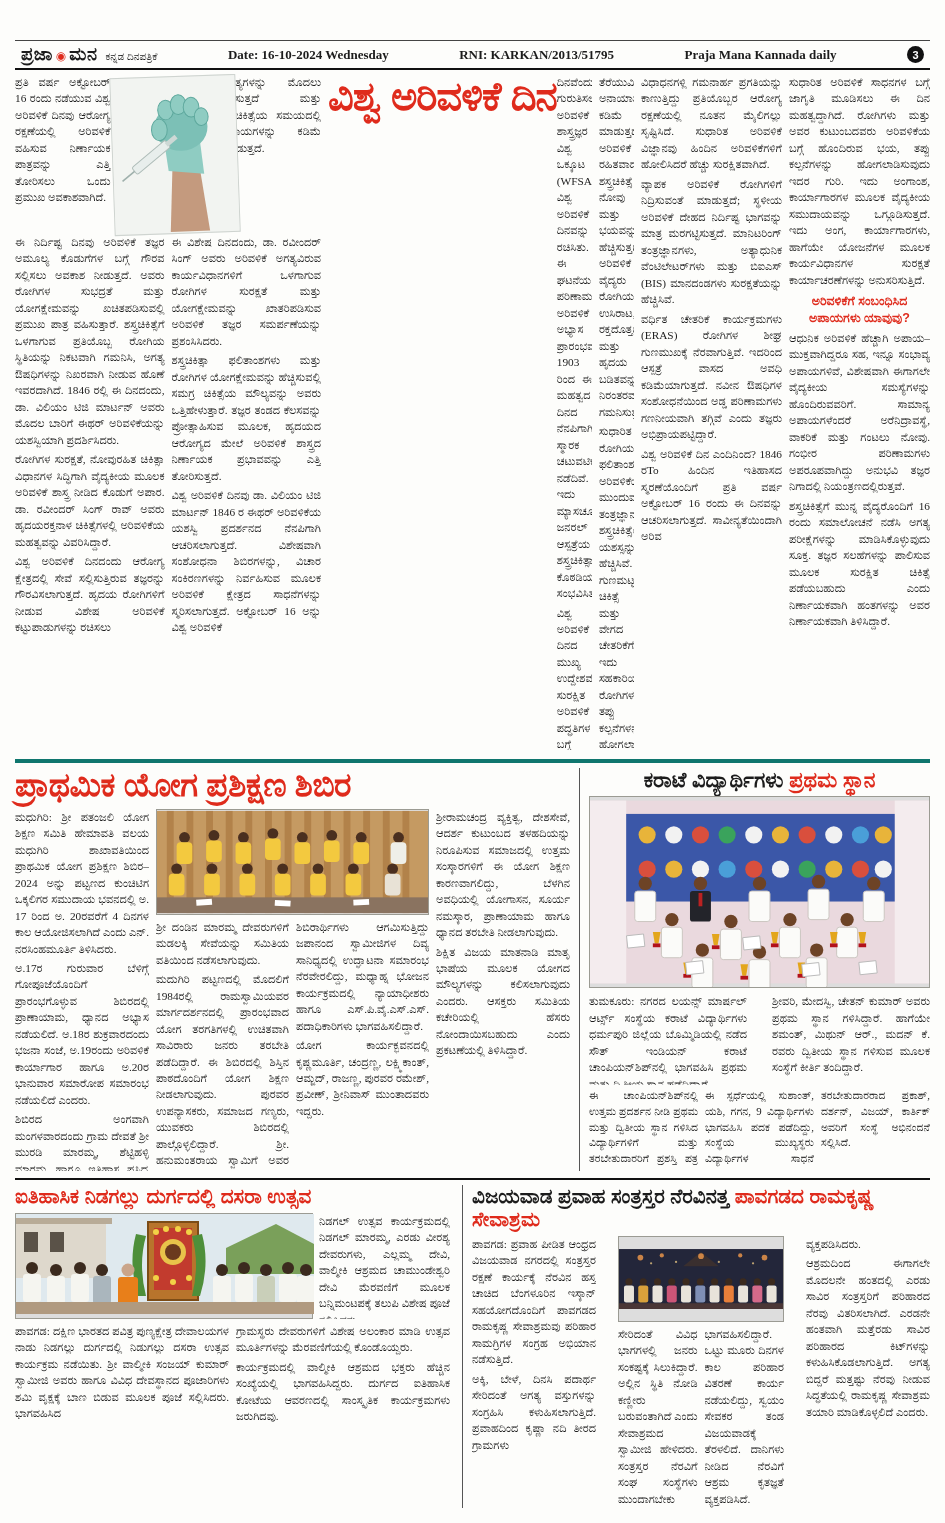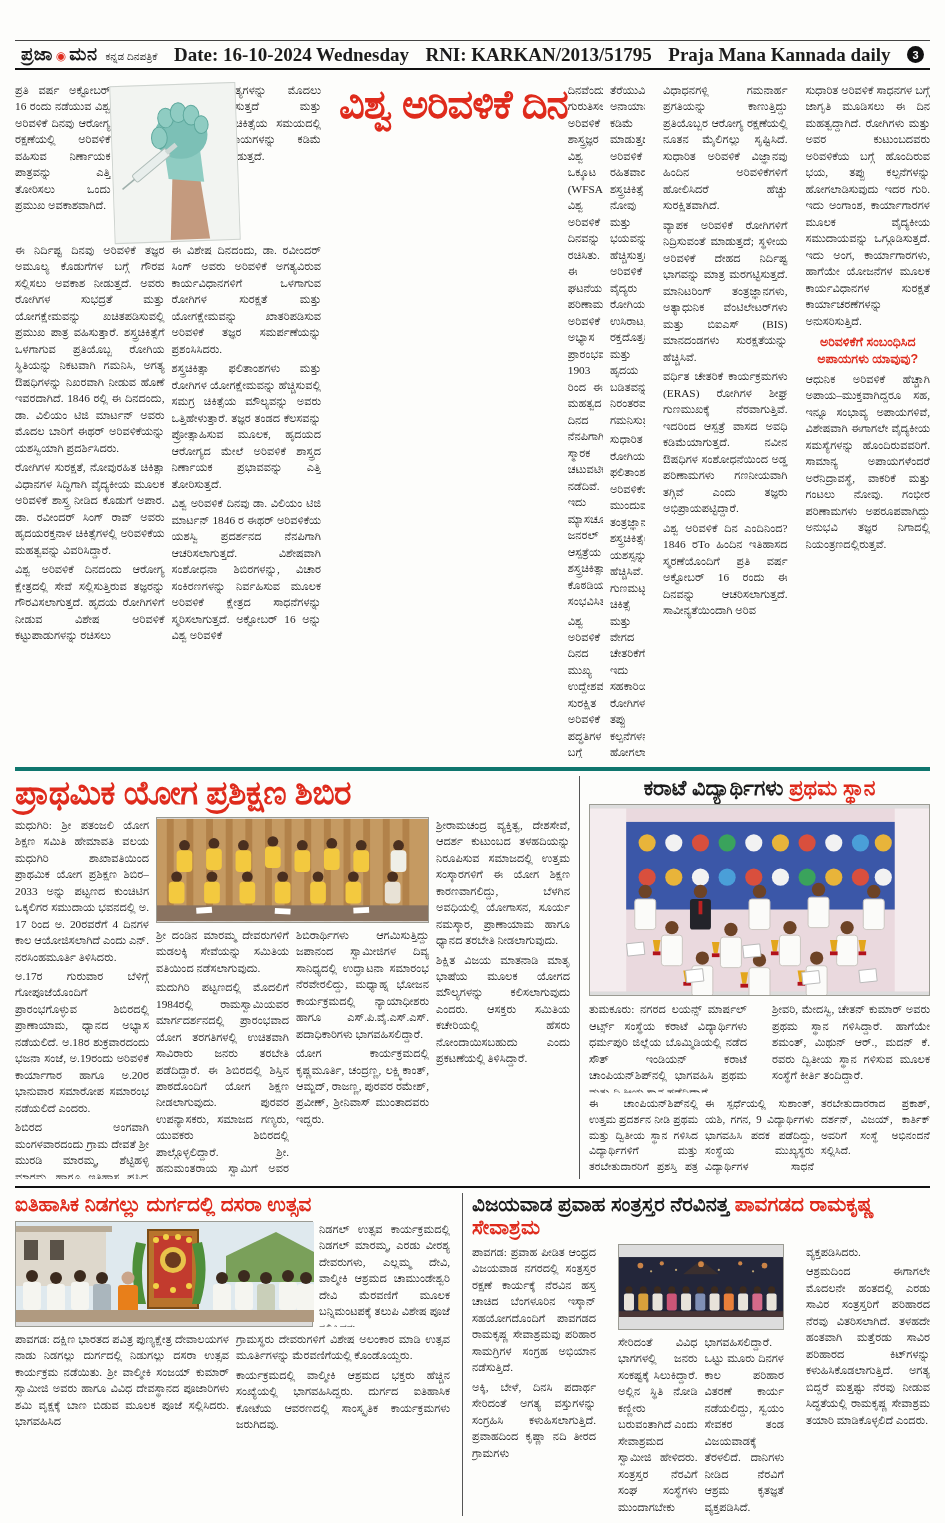"Date: 16-10-2024 Wednesday" .mast-mid { font-size: 19px -> 13px }
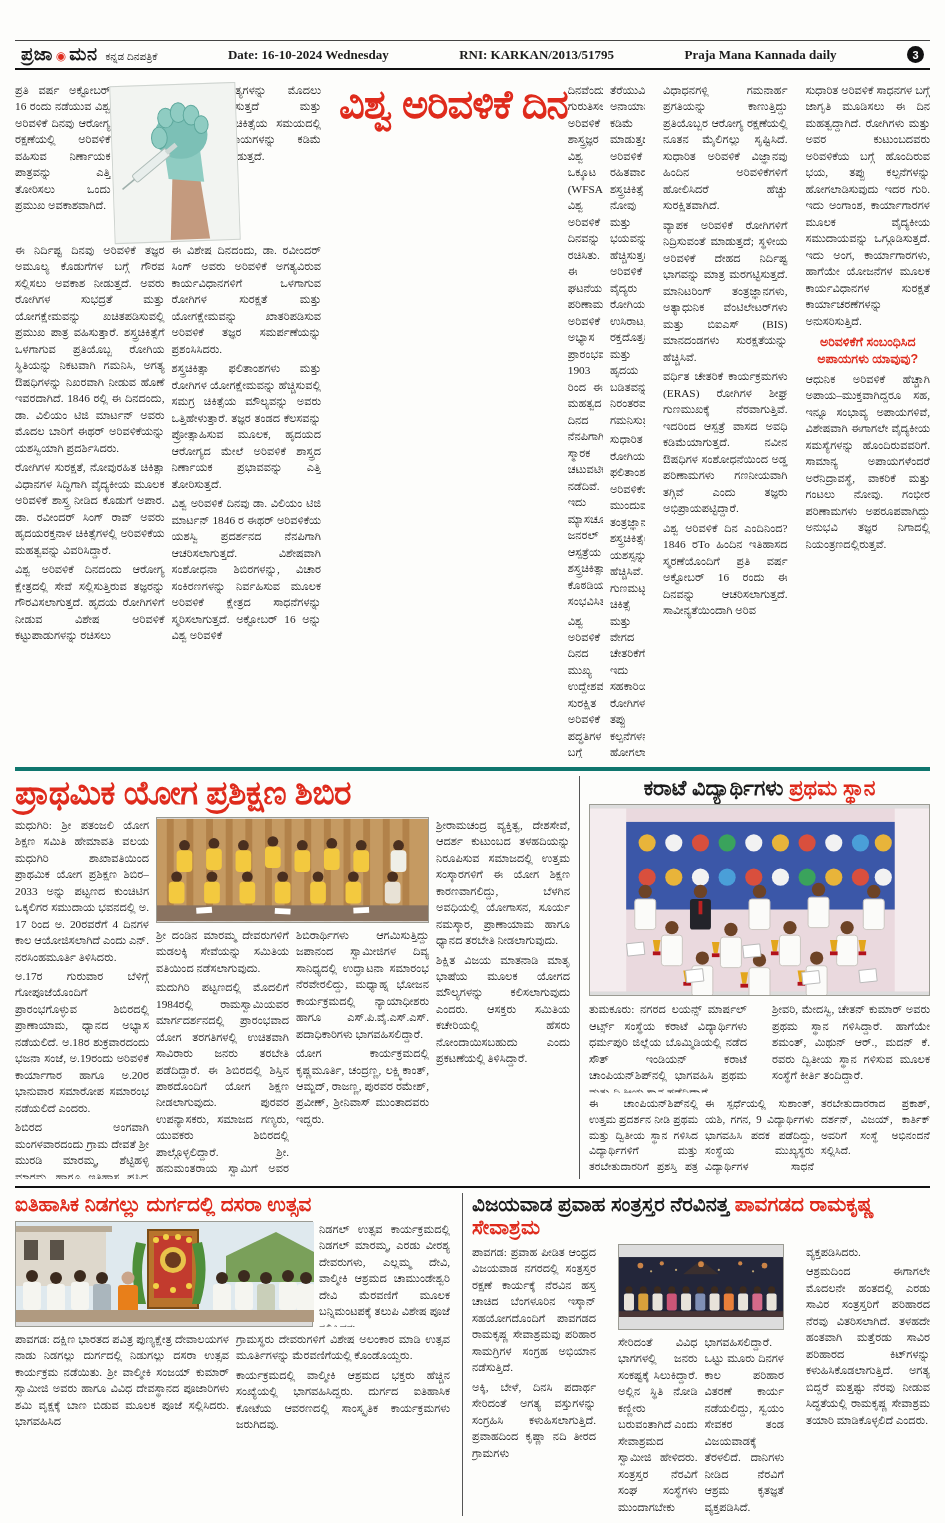"ಪ್ರತಿ ವರ್ಷ ಅಕ್ಟೋಬರ್ 16 ರಂದು" .ta-body { gap: 18px -> 7px; margin-top: 12px -> 4px }
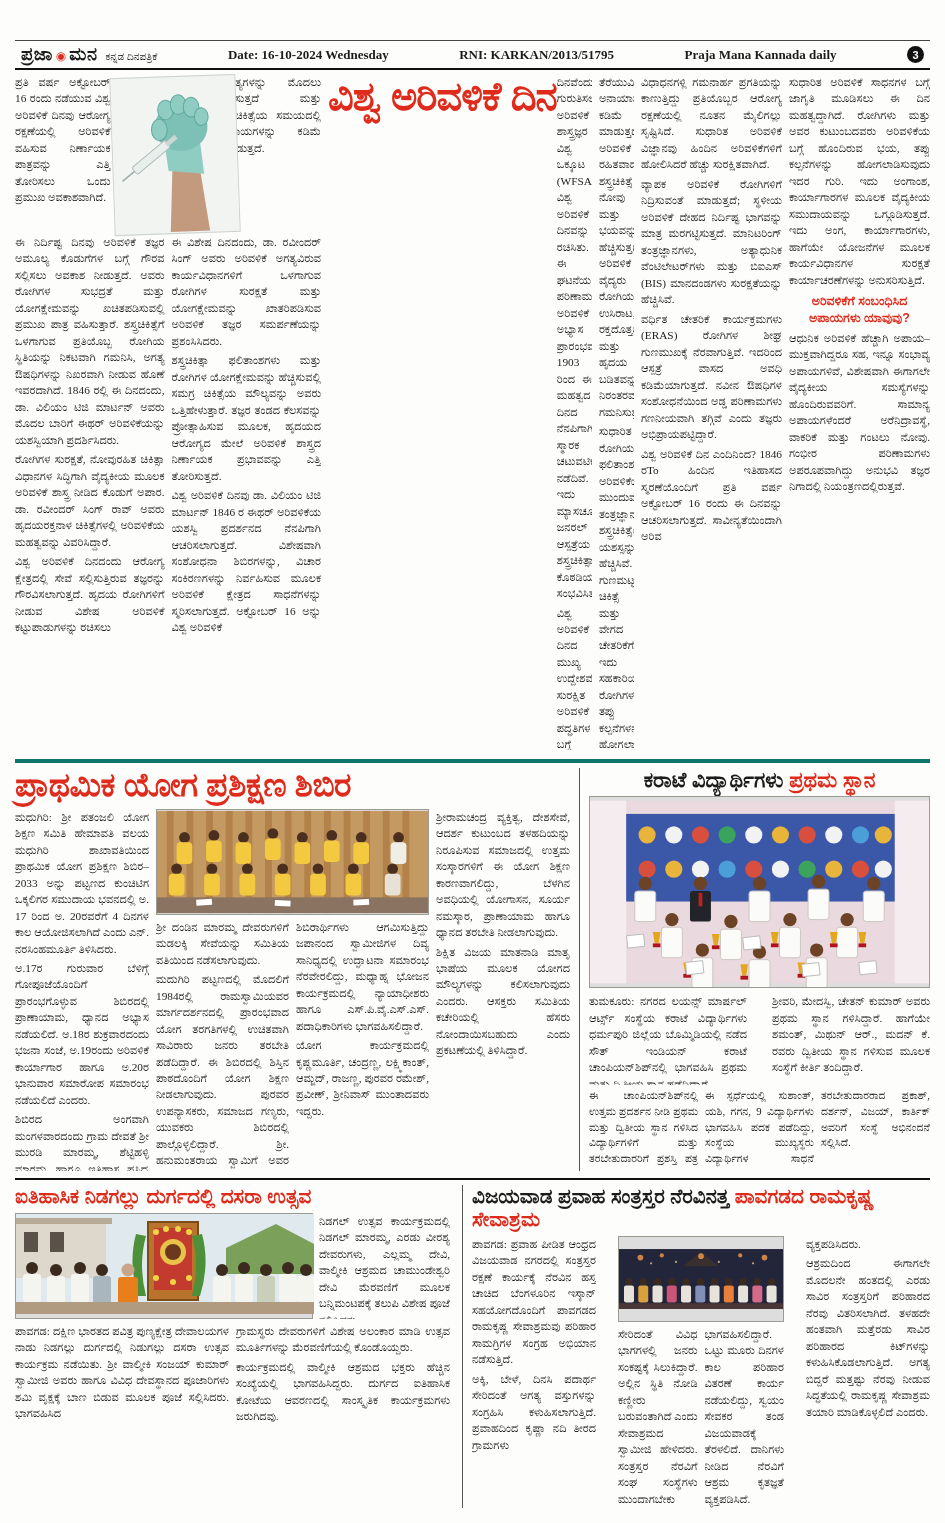"ಶಸ್ತ್ರಚಿಕಿತ್ಸೆಗೆ ಮುನ್ನ ವೈದ್ಯರೊಂದಿಗೆ 16" p { html: none -> <p>ಶಸ್ತ್ರಚಿಕಿತ್ಸೆಗೆ ಮುನ್ನ ವೈದ್ಯರೊಂದಿಗೆ 16 ರಂದು ಸಮಾಲೋಚನೆ ನಡೆಸಿ ಅಗತ್ಯ ಪರೀಕ್ಷೆಗಳನ್ನು ಮಾಡಿಸಿಕೊಳ್ಳುವುದು ಸೂಕ್ತ. ತಜ್ಞರ ಸಲಹೆಗಳನ್ನು ಪಾಲಿಸುವ ಮೂಲಕ ಸುರಕ್ಷಿತ ಚಿಕಿತ್ಸೆ ಪಡೆಯಬಹುದು ಎಂದು ನಿರ್ಣಾಯಕವಾಗಿ ಹಂತಗಳನ್ನು ಅವರ ನಿರ್ಣಾಯಕವಾಗಿ ತಿಳಿಸಿದ್ದಾರೆ.</p> }
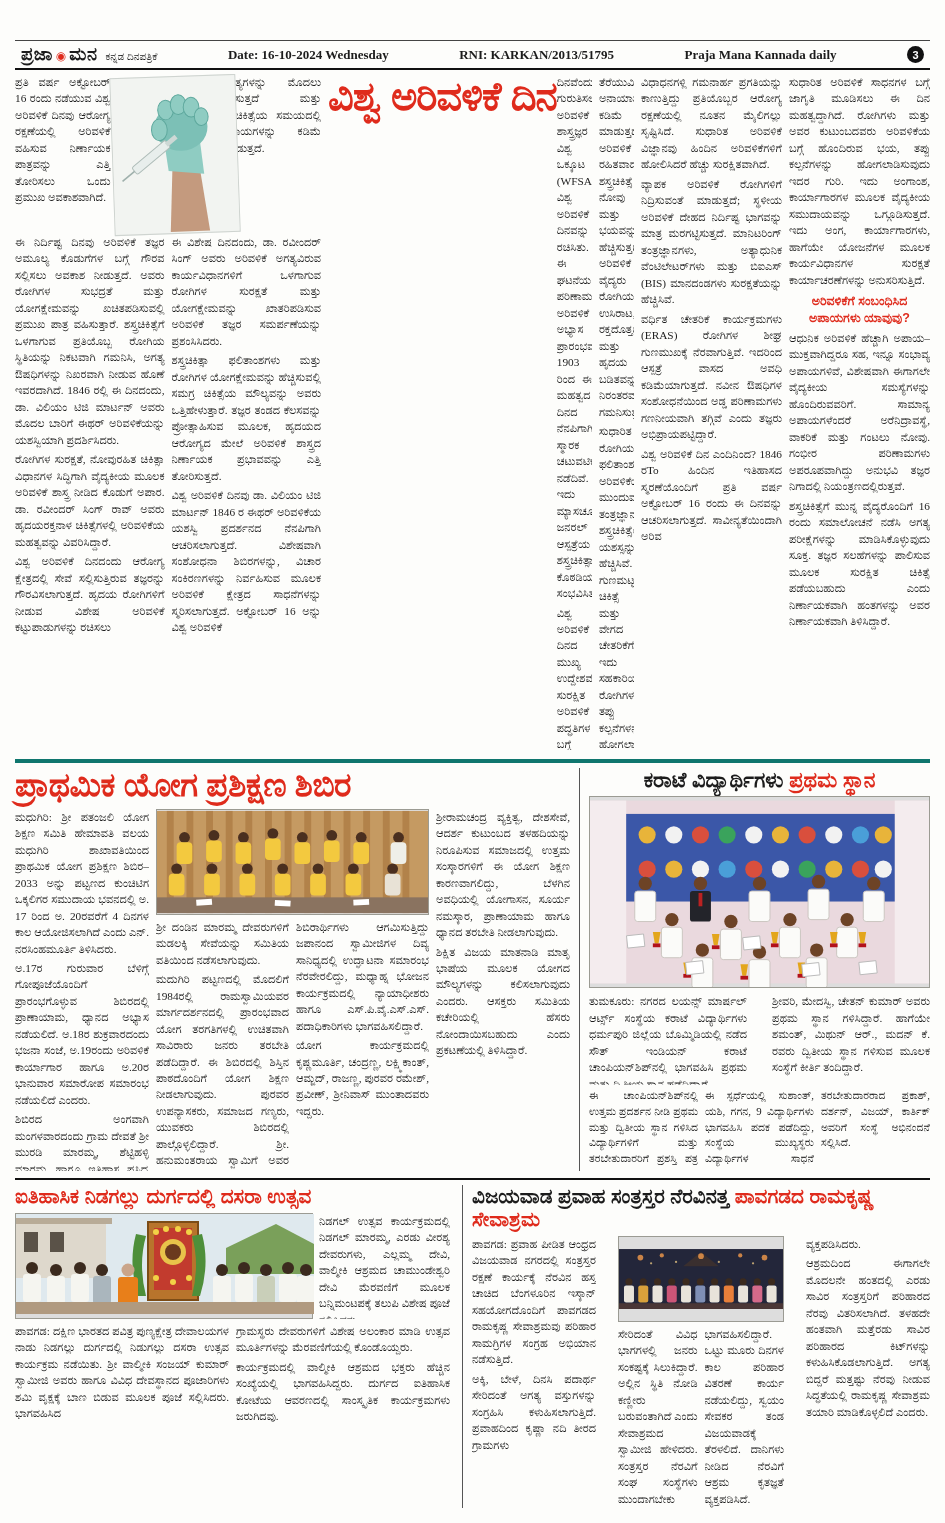"ಮಧುಗಿರಿ: ಶ್ರೀ ಪತಂಜಲಿ ಯೋಗ ಶಿಕ್ಷಣ" p { text: 2033 -> 2024 }
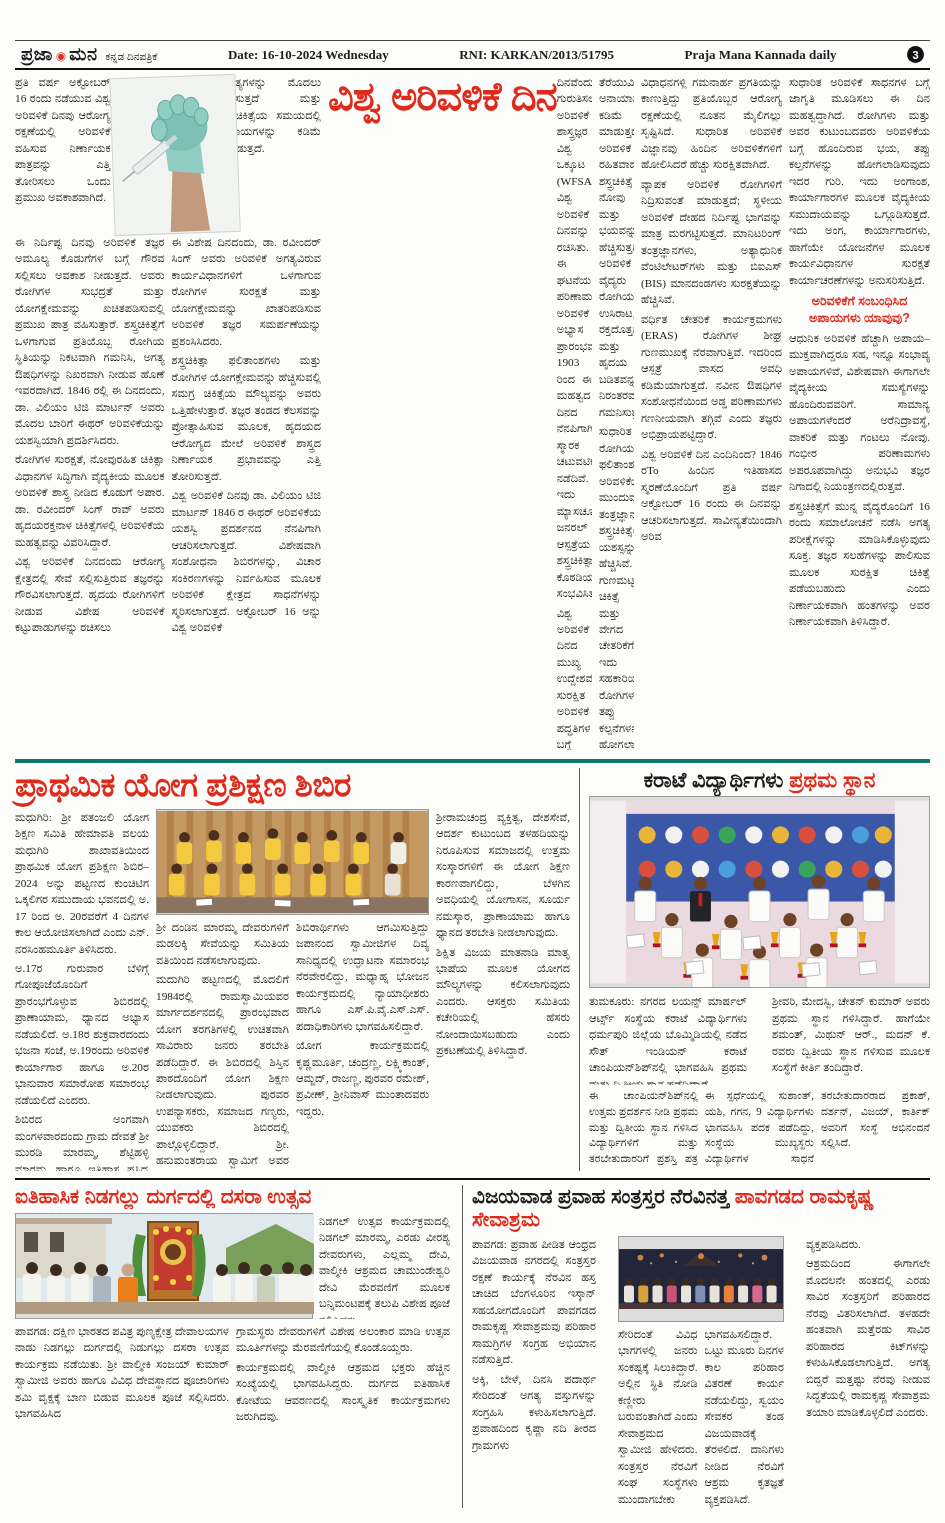"ಯೋಗ ಕಾರ್ಯಕ್ರಮದಲ್ಲಿ ಕೃಷ್ಣಮೂರ್ತಿ," p { text: ಕಾರ್ಯಕ್ರಮದಲ್ಲಿ -> ಕಾರ್ಯಕ್ಭವನದಲ್ಲಿ }
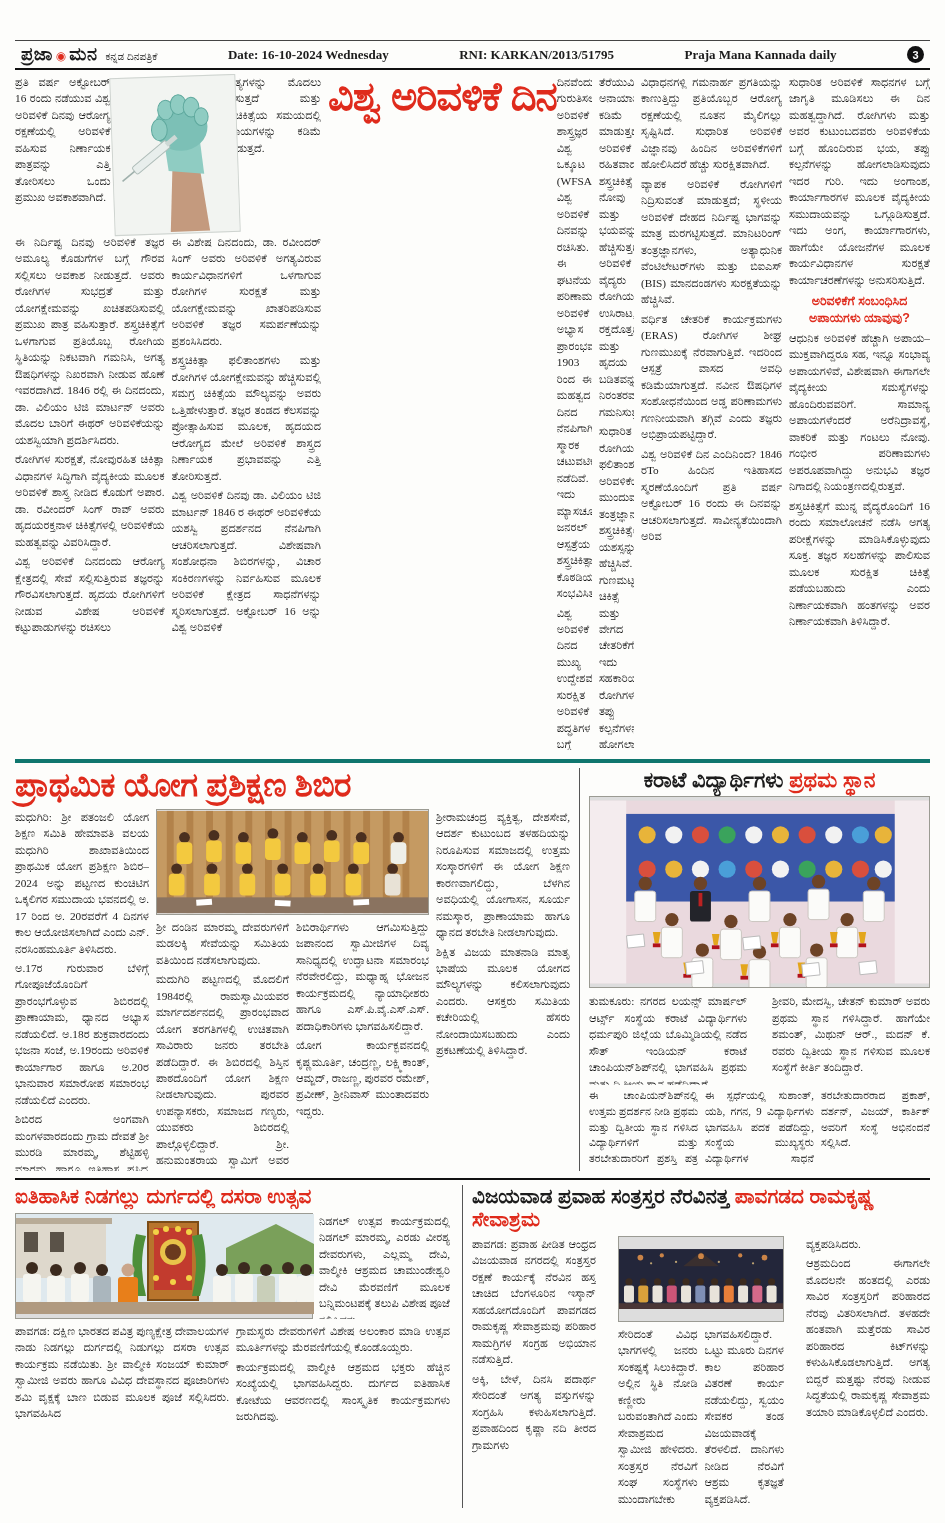"ಆಶ್ರಮದಿಂದ ಈಗಾಗಲೇ ಮೊದಲನೇ ಹಂತದಲ್ಲಿ ಎರಡು" p { text: ತಳಹದೇ -> ಎರಡನೇ }
